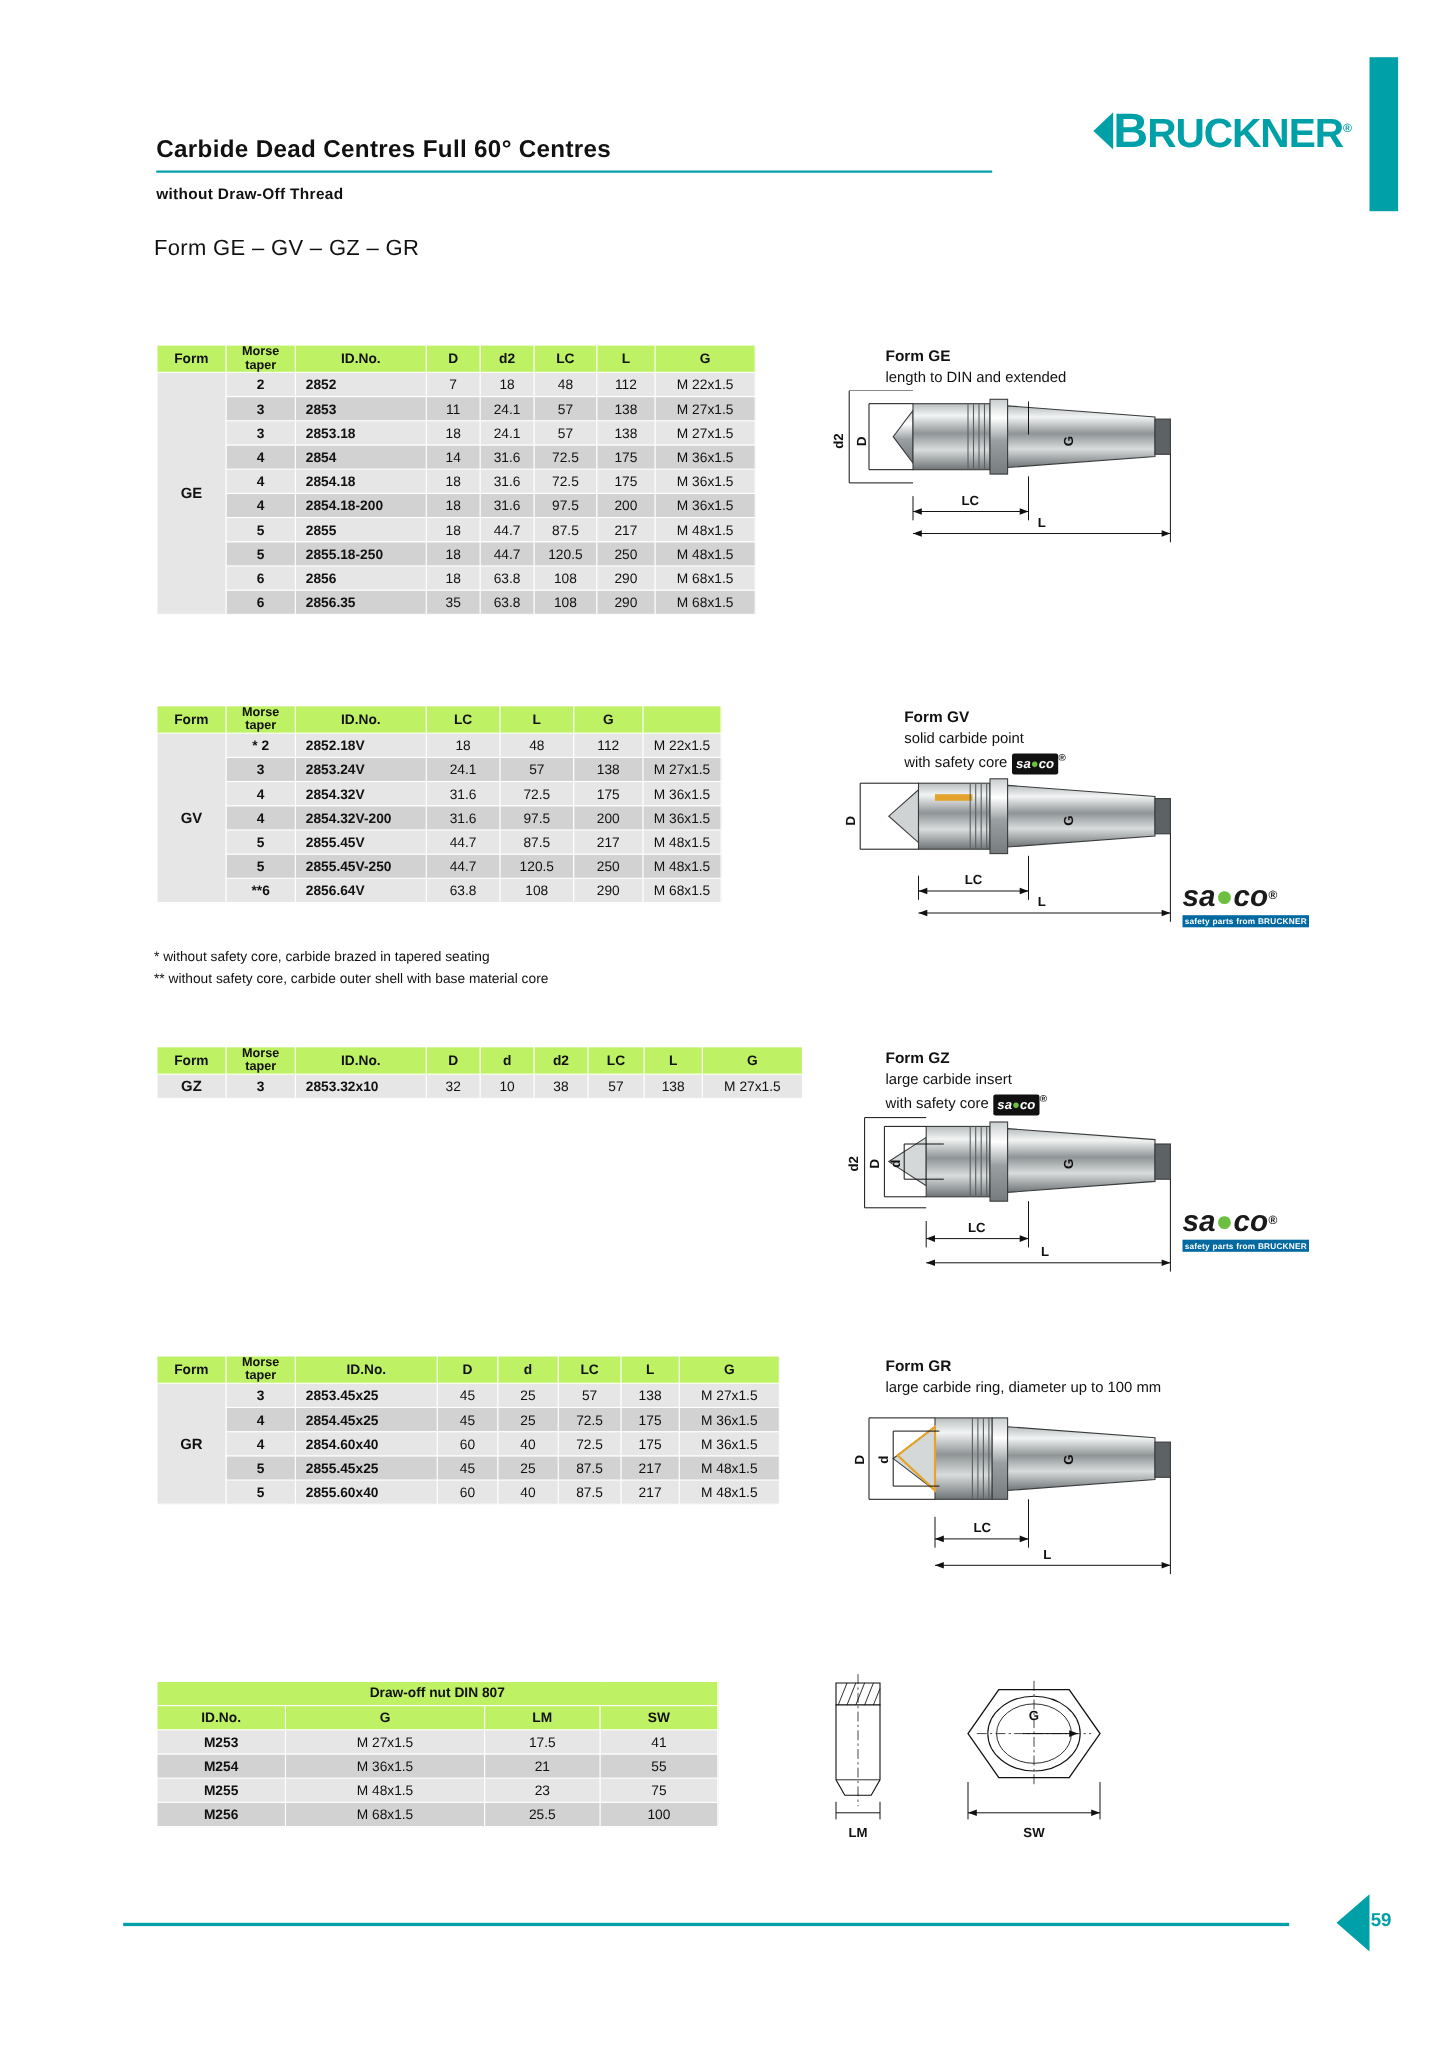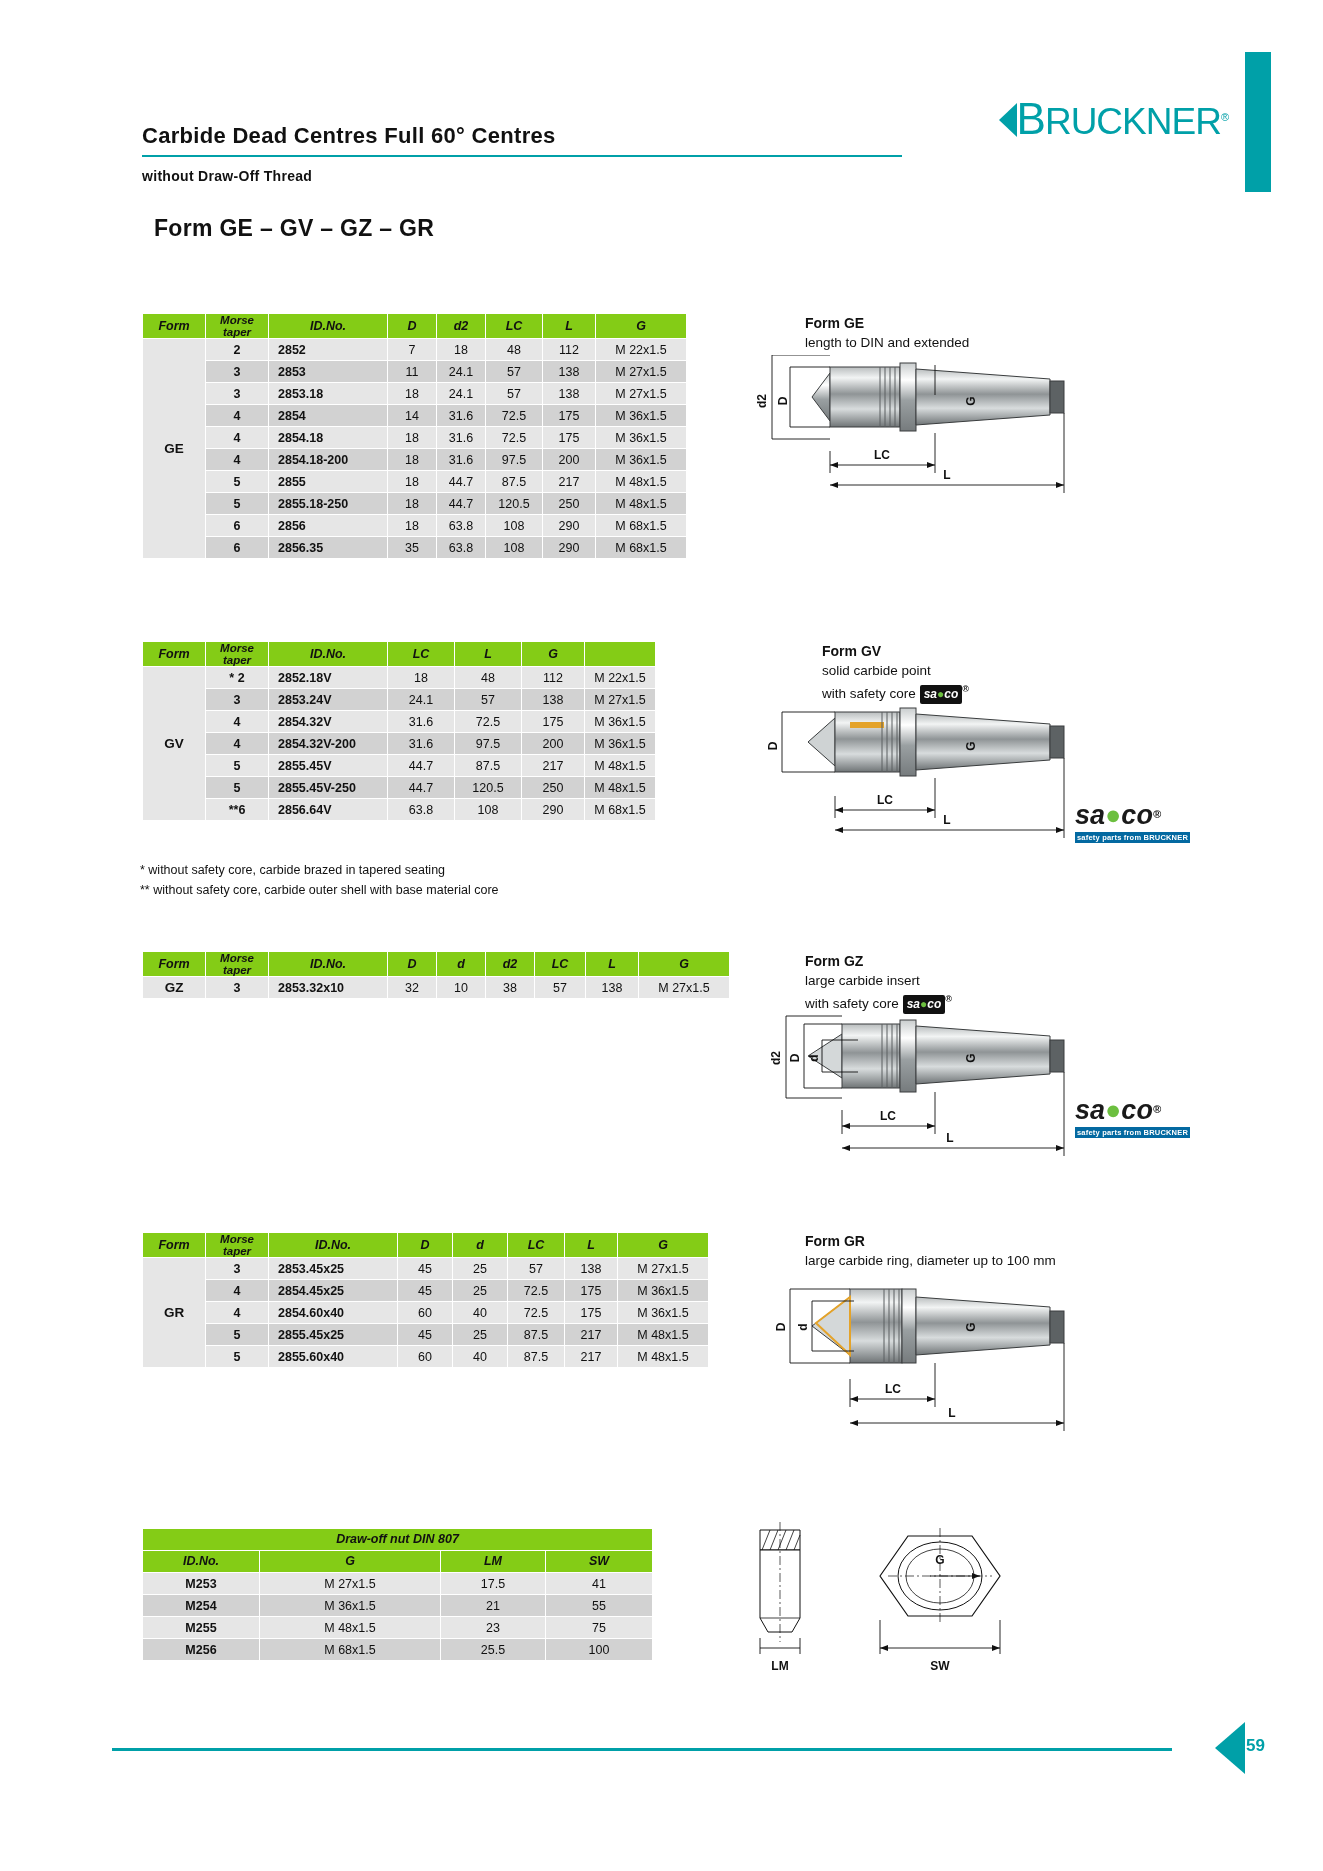"BRUCKNER®" .brand-text { font-weight: normal -> bold }
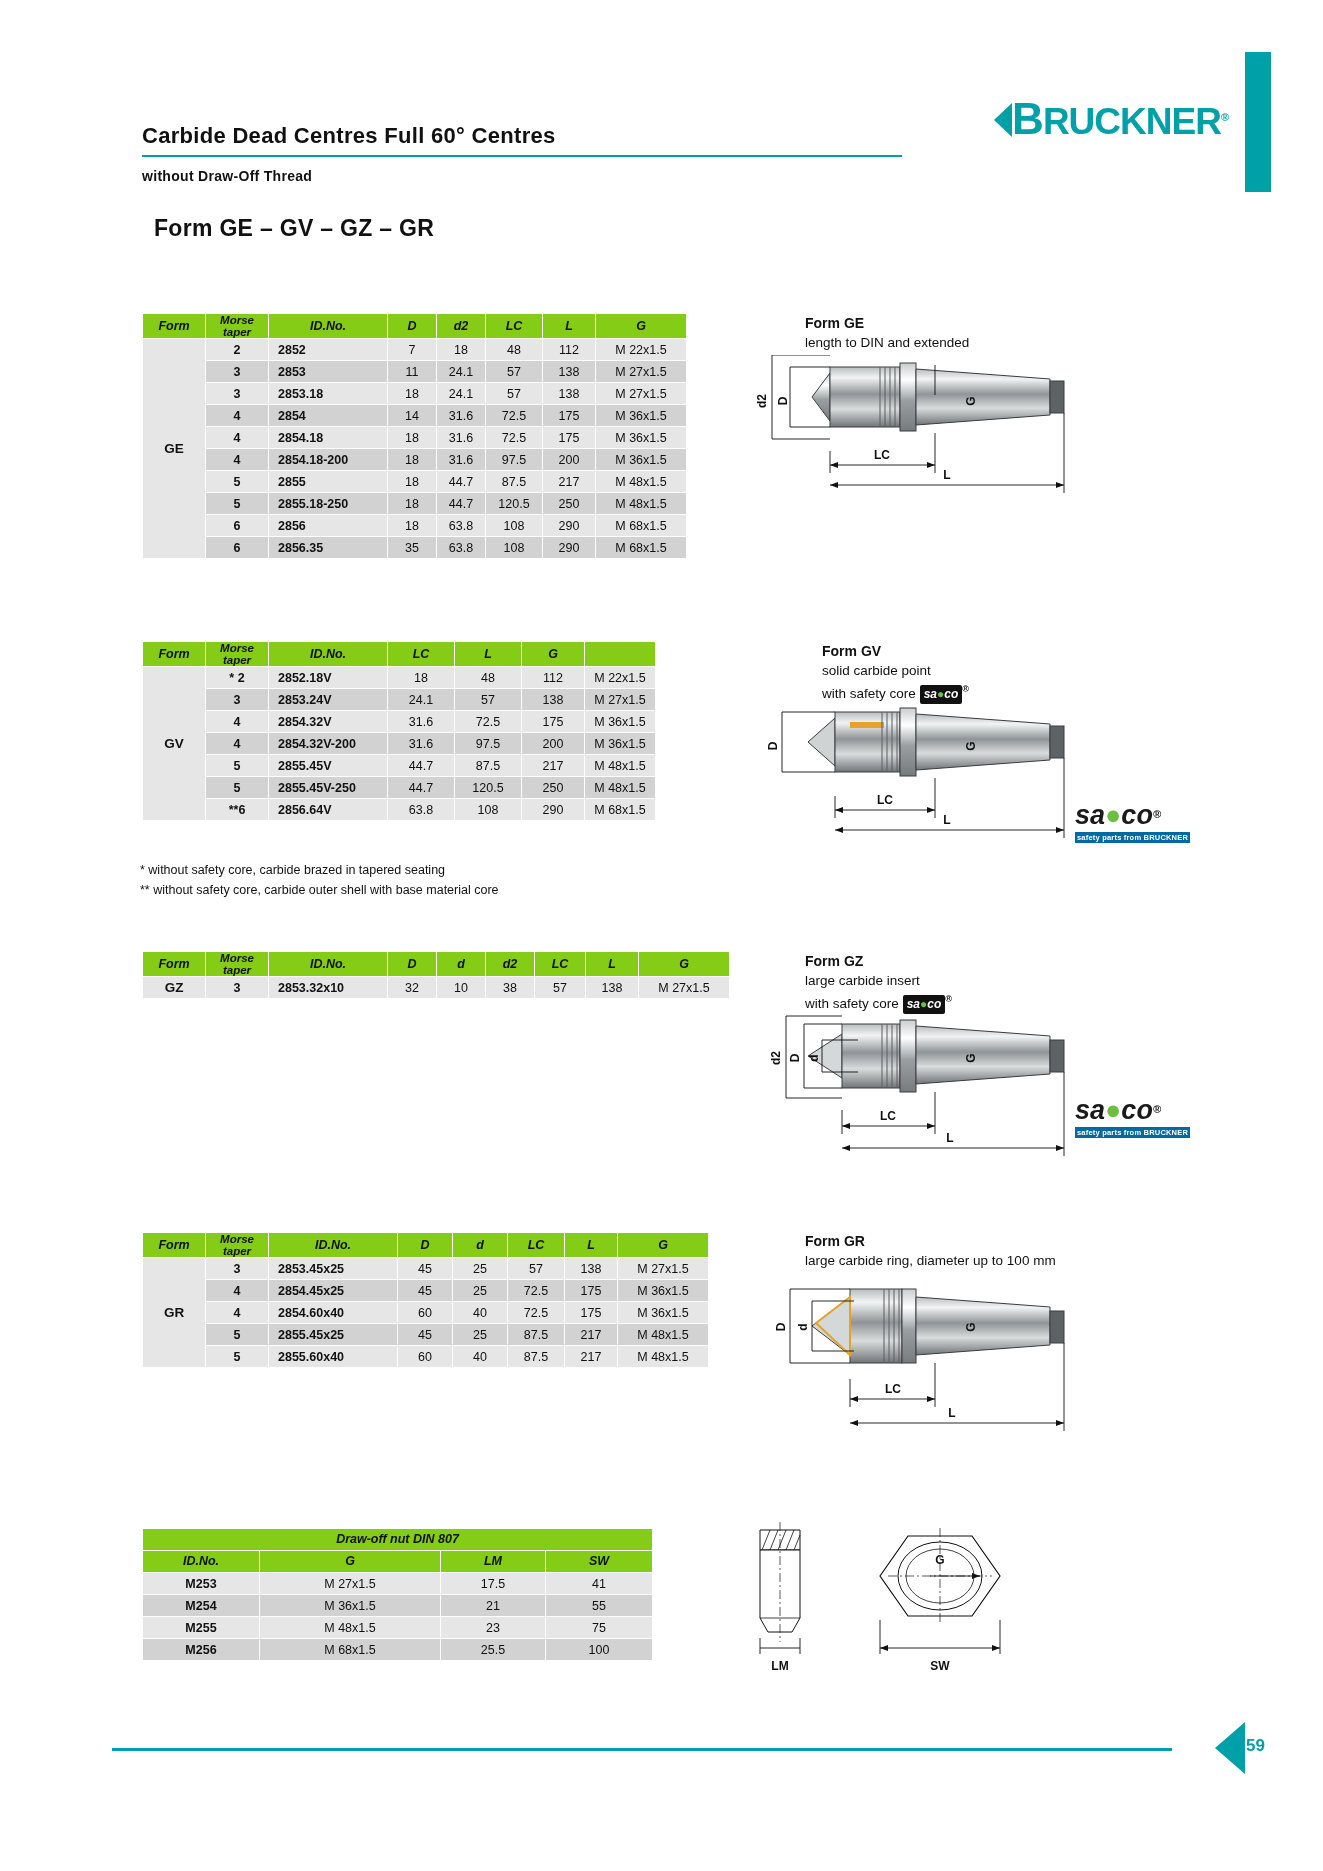"Form GE – GV –" .title3 { font-size: 23px -> 20px; font-weight: bold -> normal; left: 154px -> 140px }
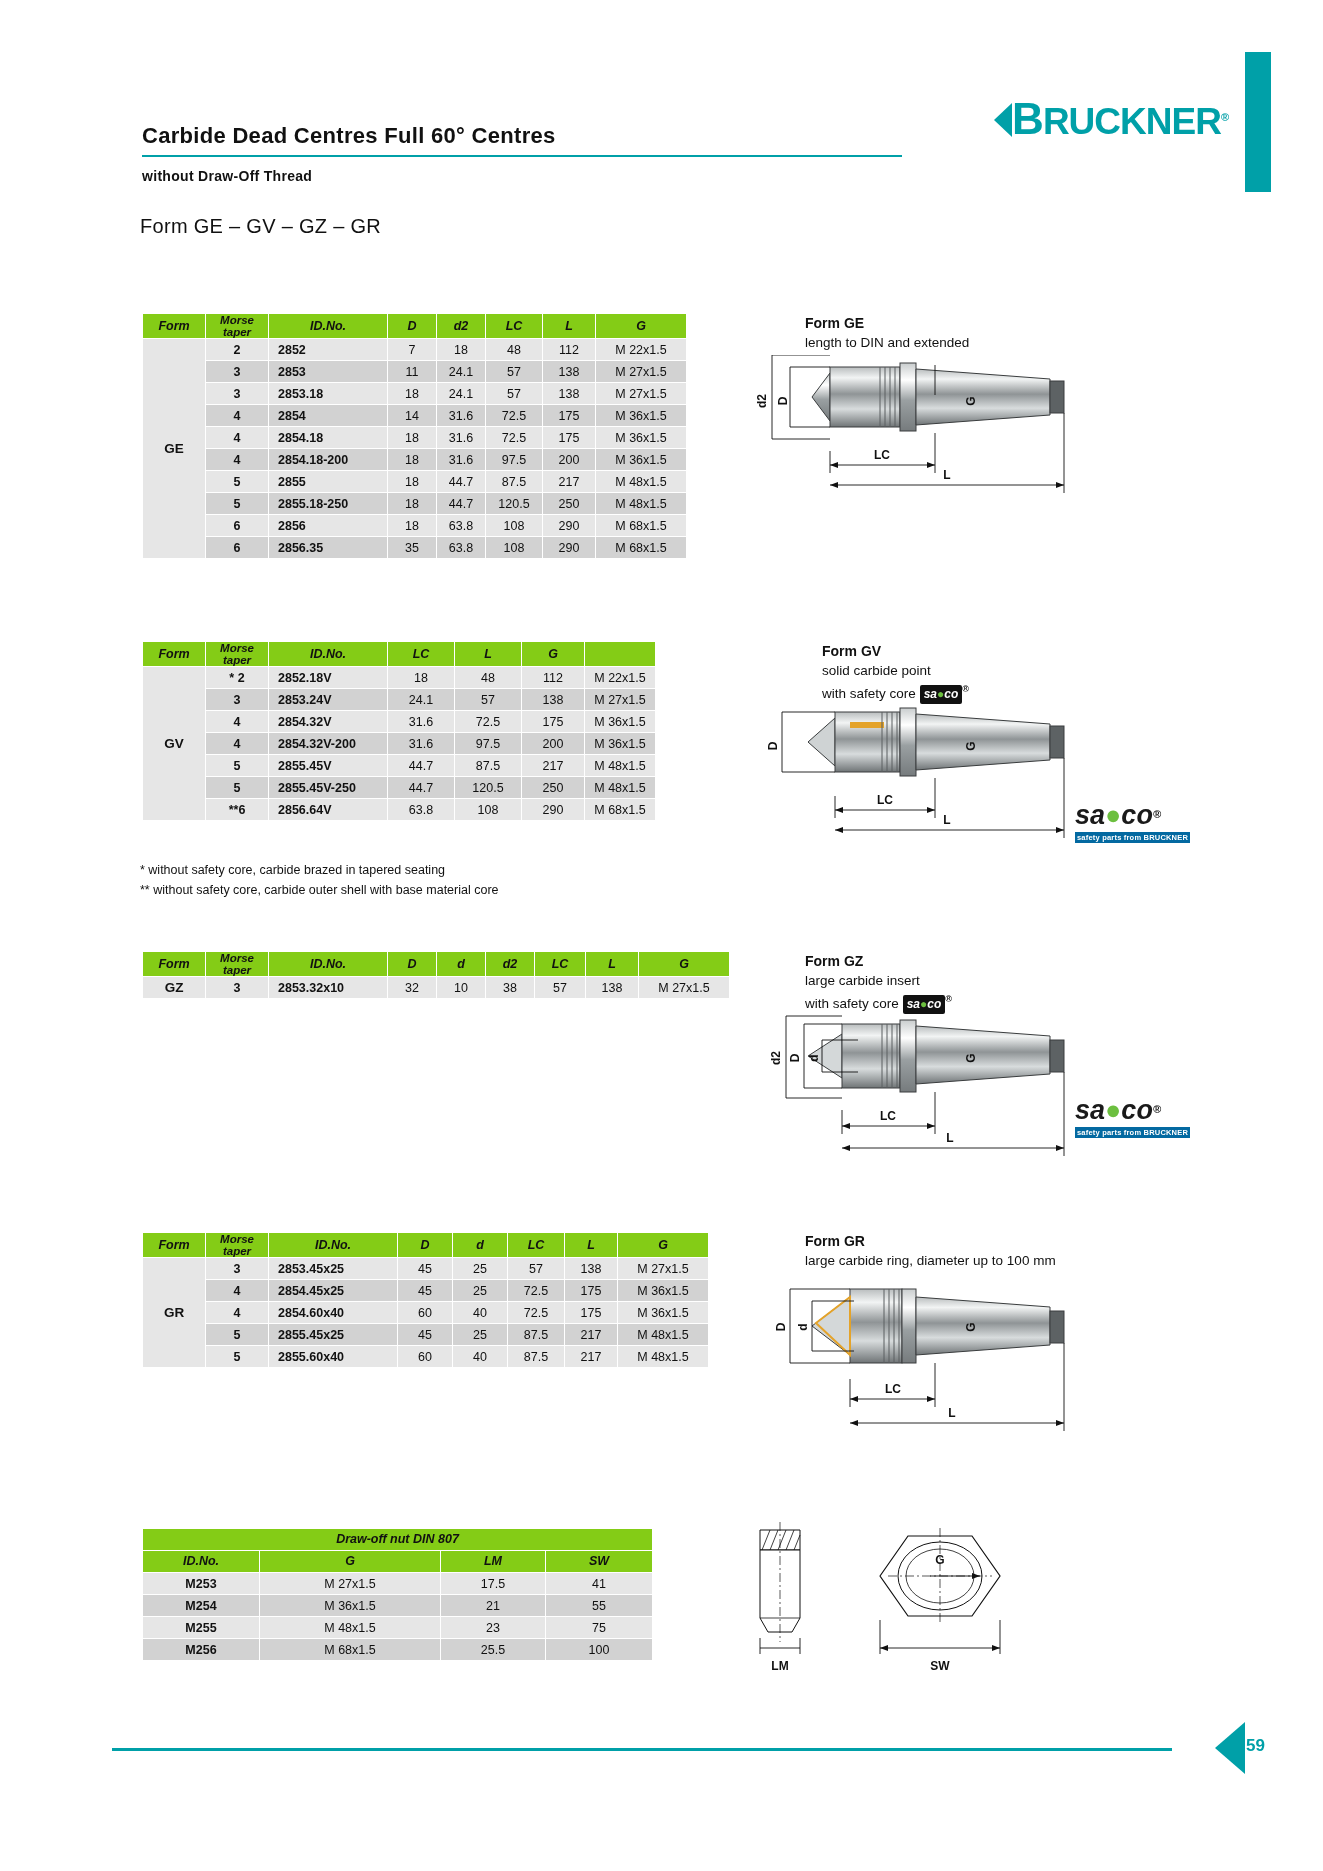"Form" .hdr td { background: #84cc16 -> #bef264; font-style: italic -> none }
